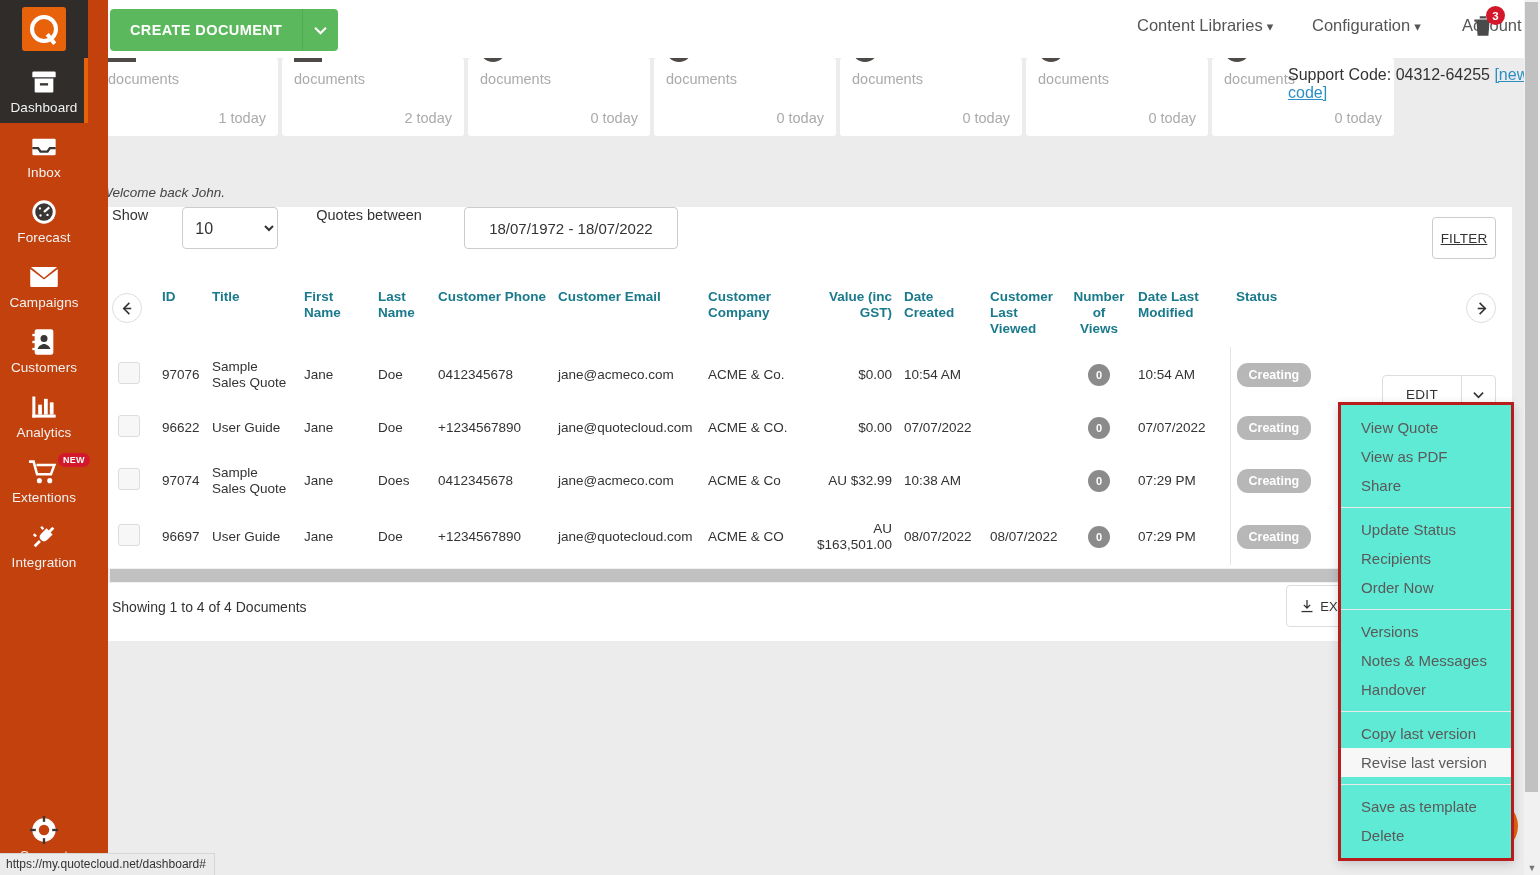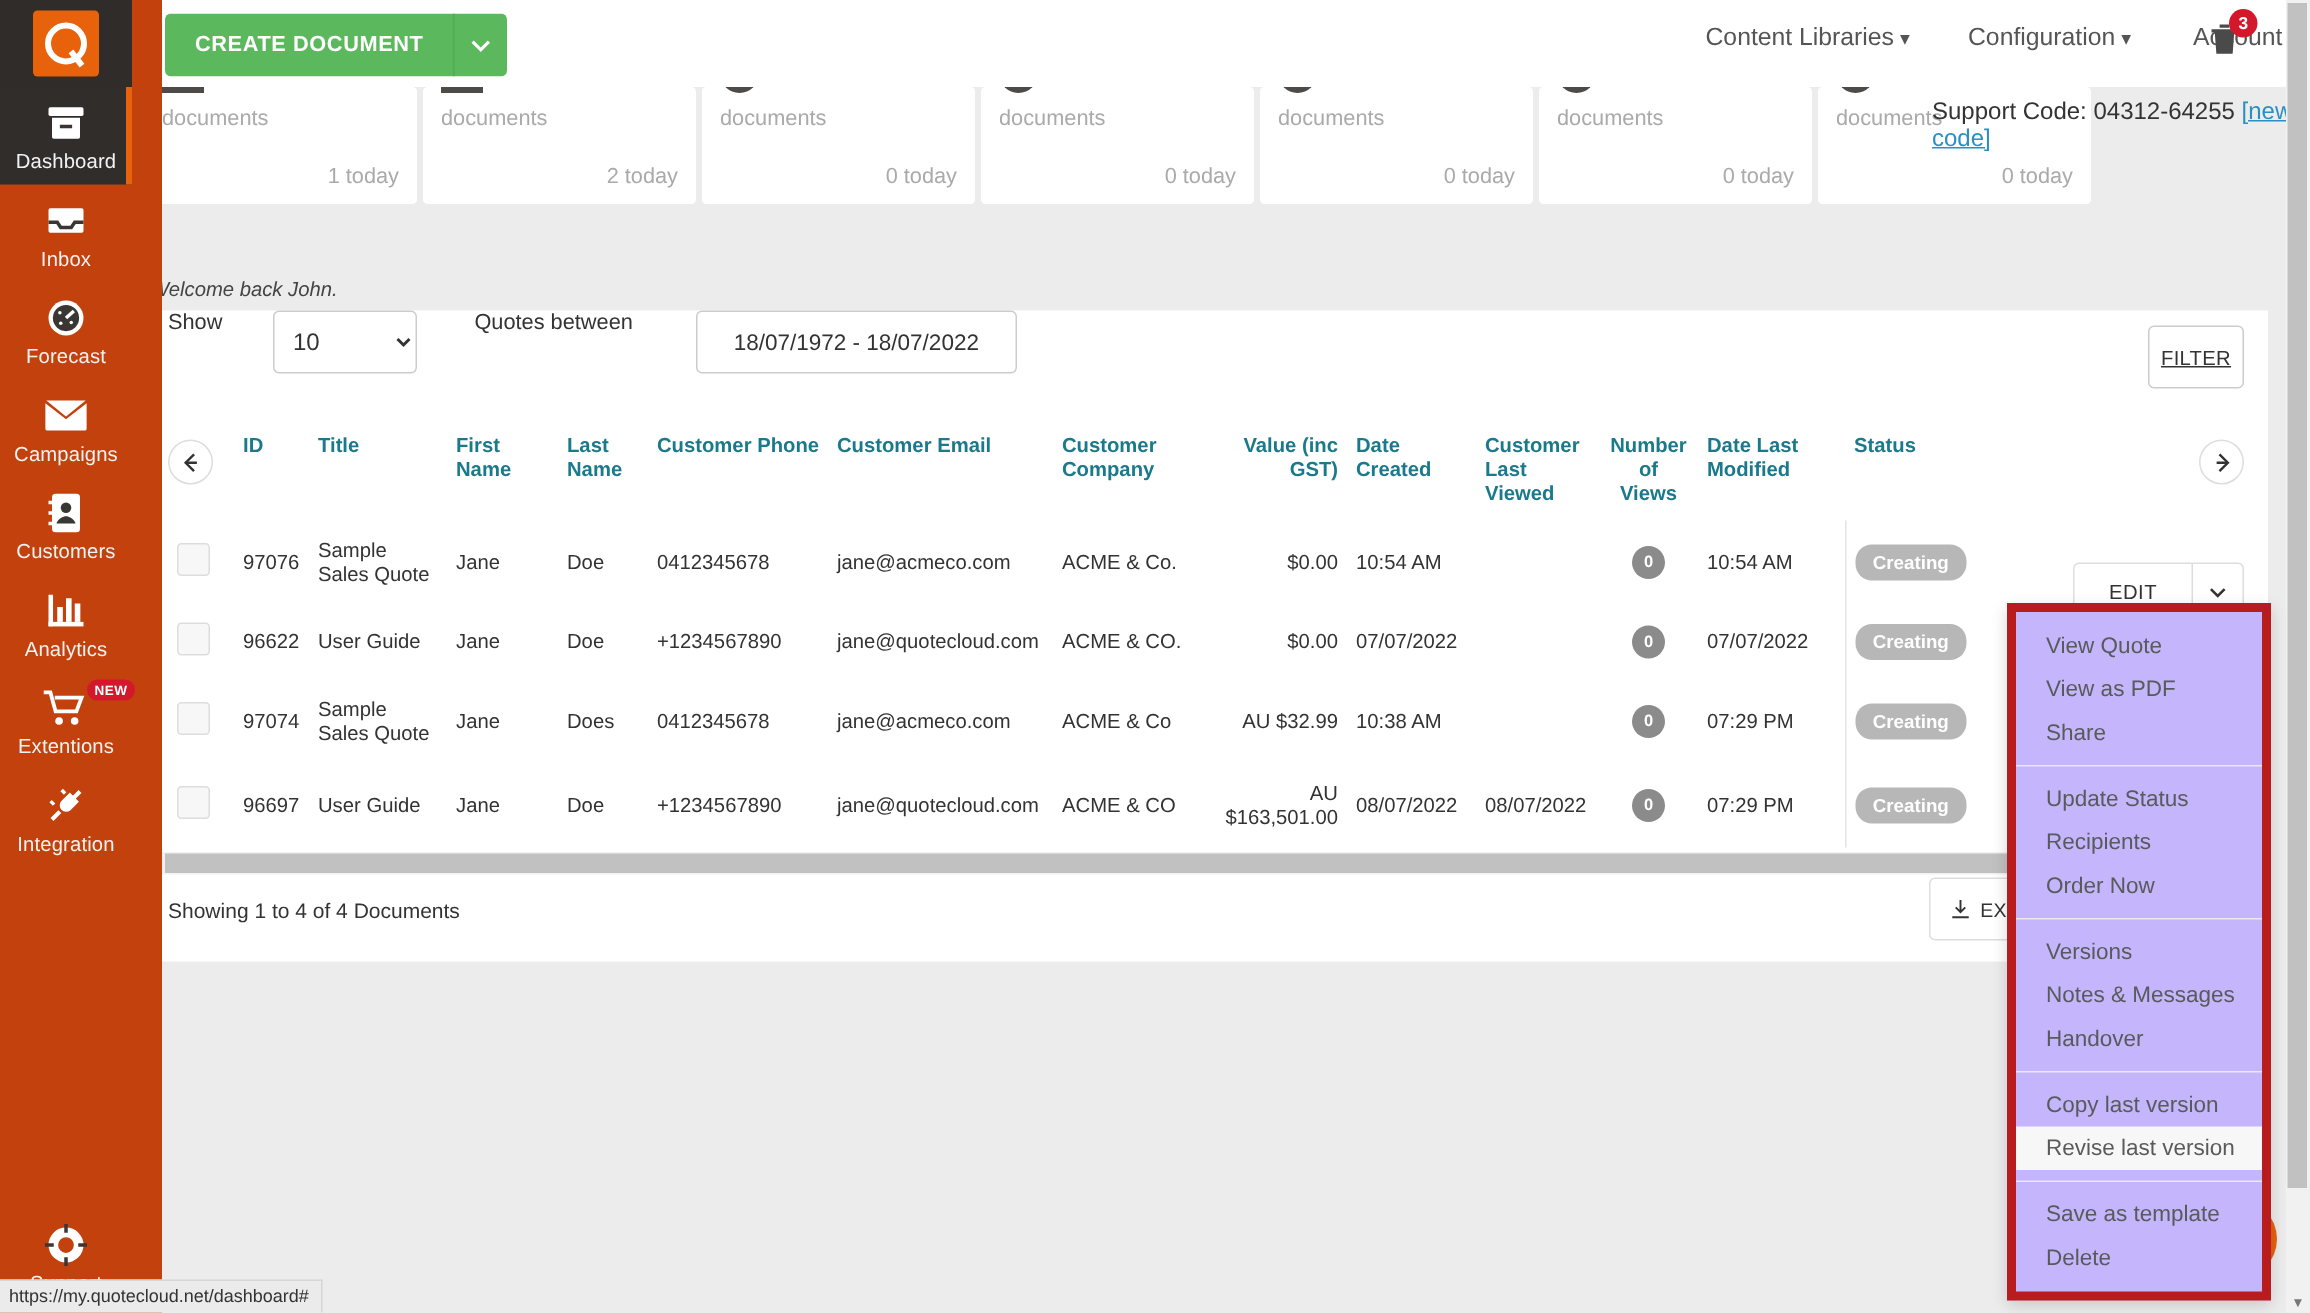"View Quote" #ctx-menu { background: #c4b5fd -> #5eead4; border: 6px solid #b91c1c -> 3px solid #b91c1c }
